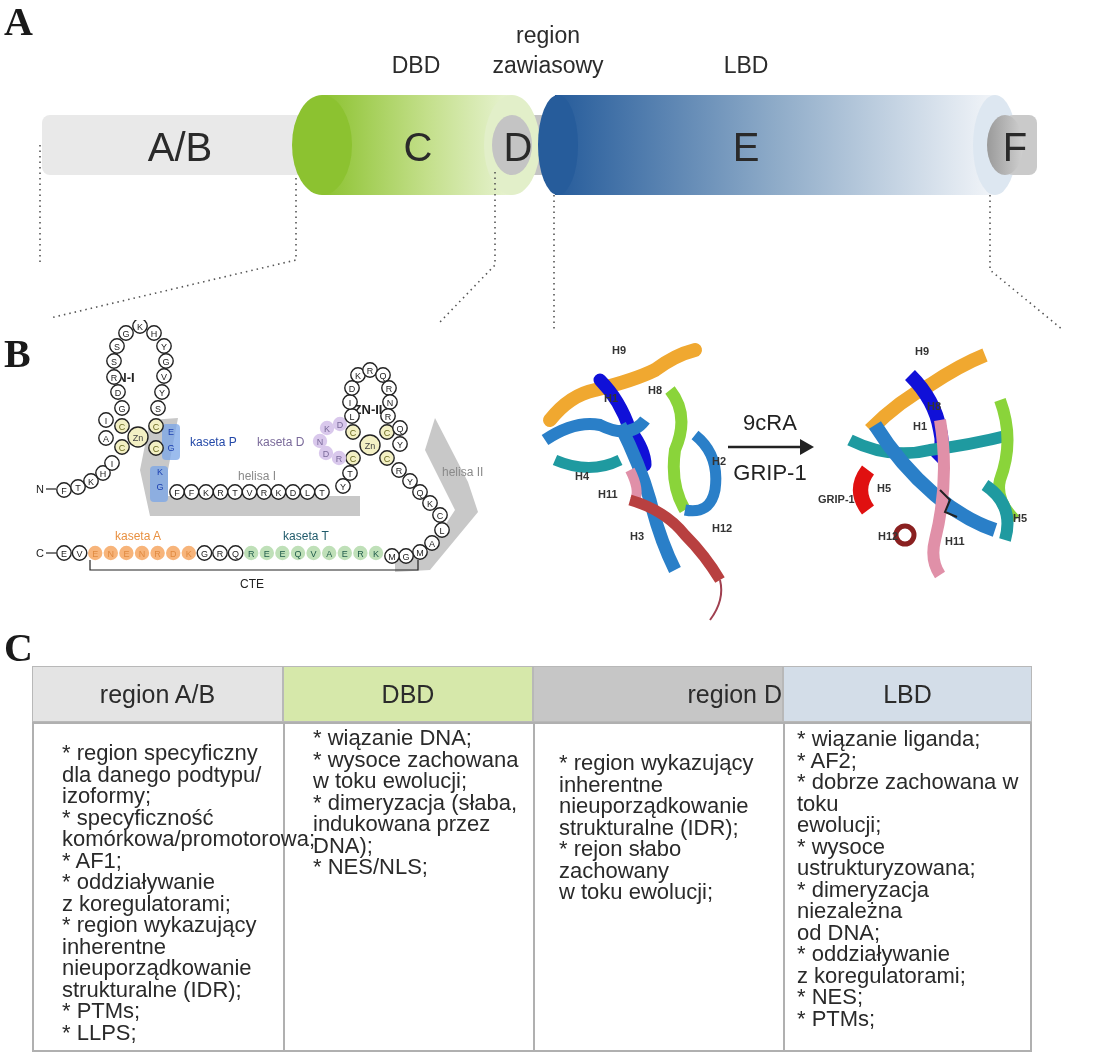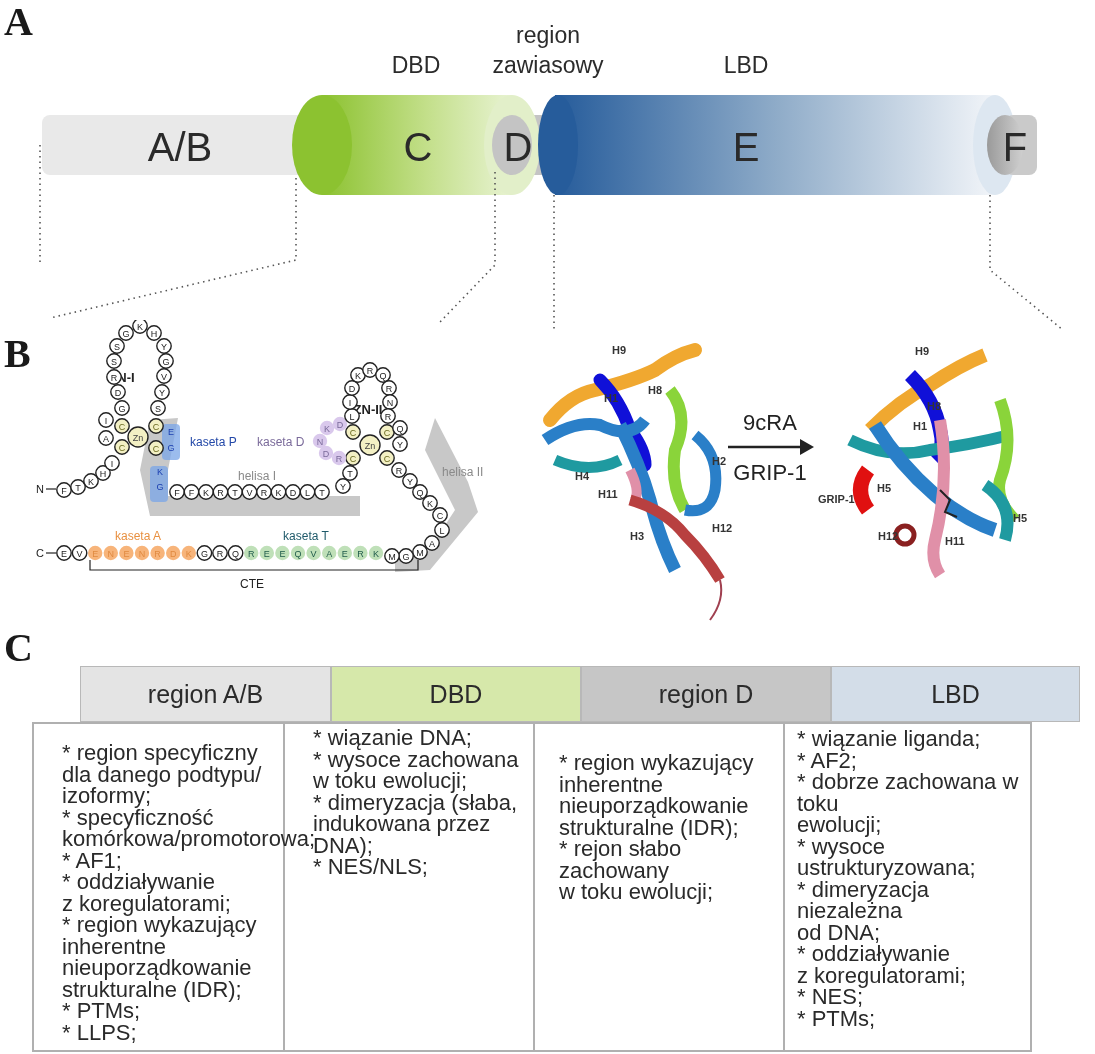"region A/B" .thead { margin-left: 48px -> none }
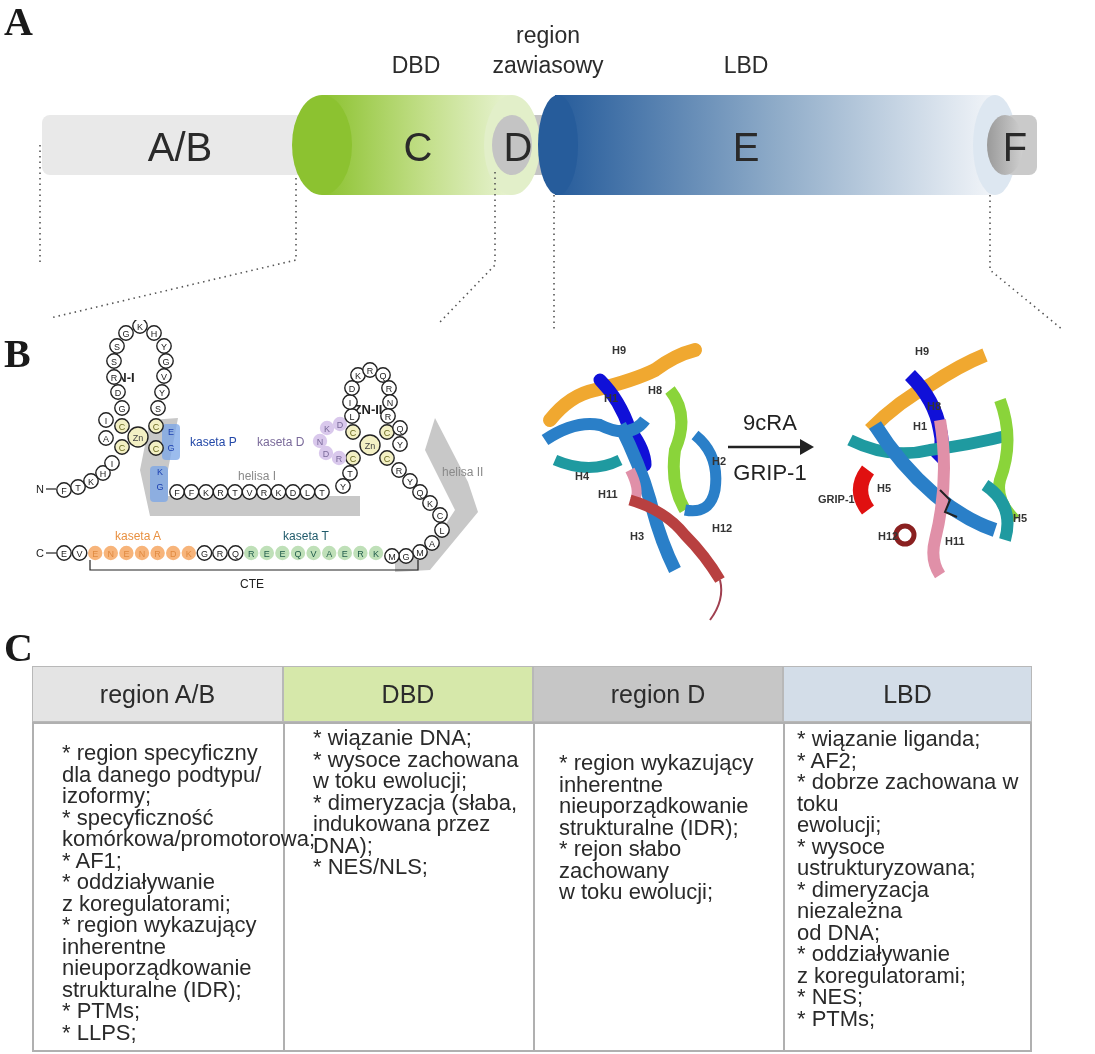"region D" div.thead { justify-content: none -> flex-end }
